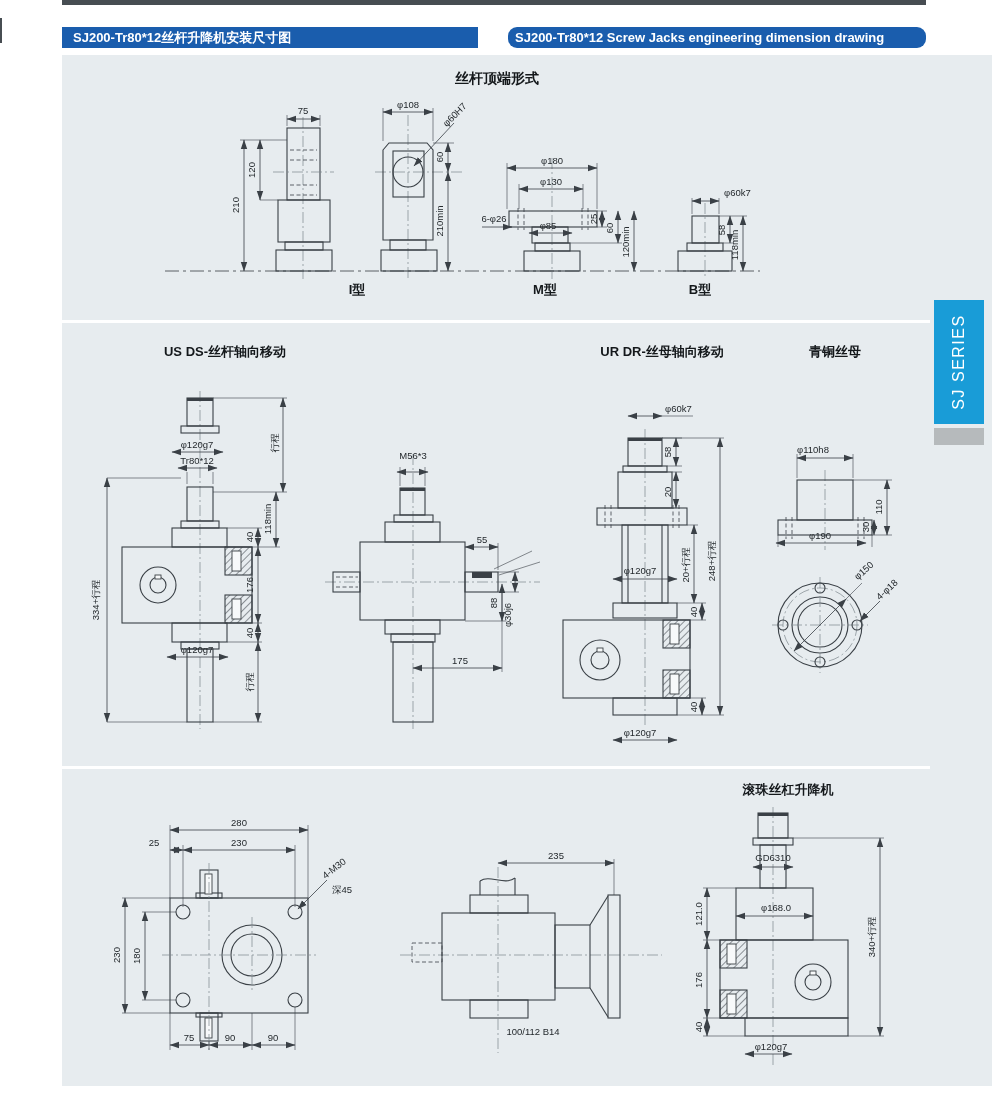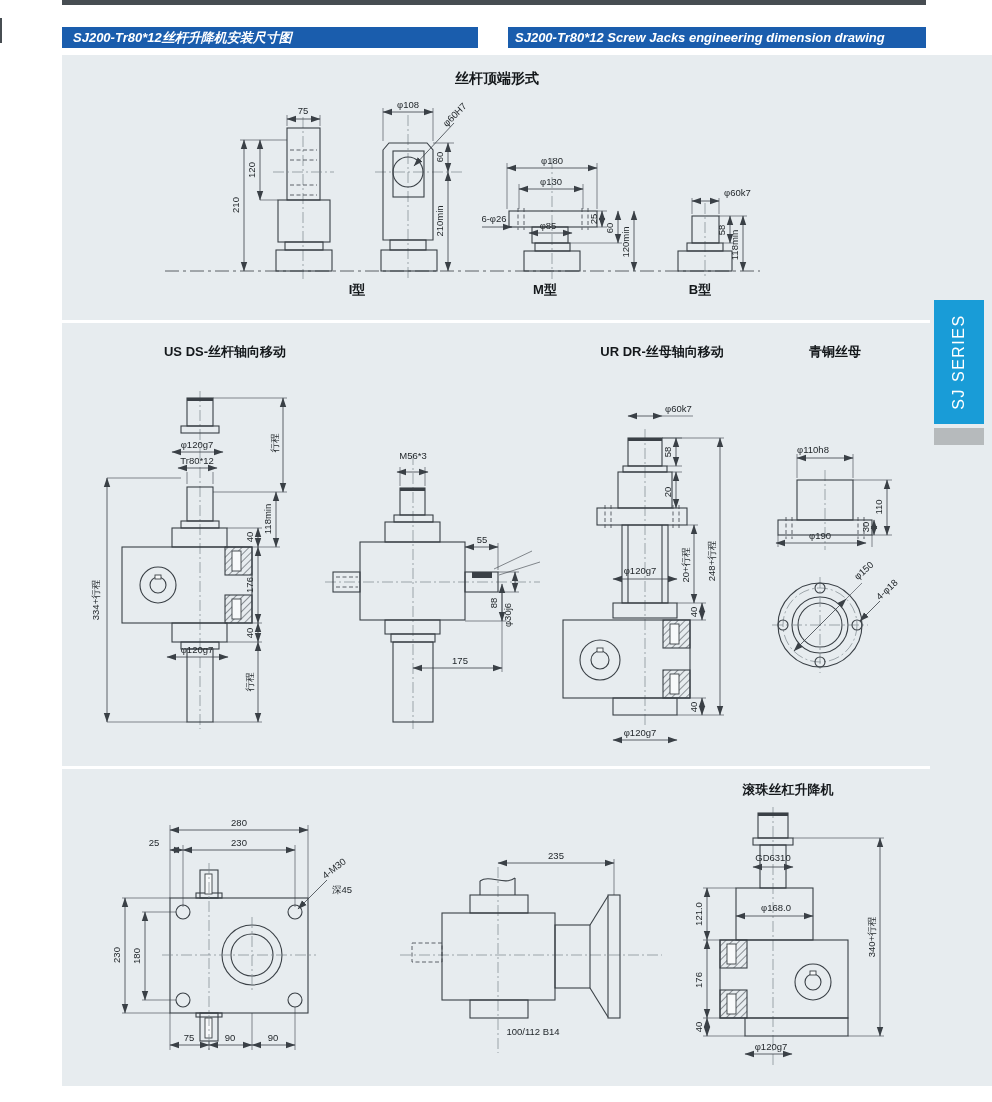"SJ200-Tr80*12丝杆升降机安装尺寸图" .hdr { font-style: italic -> none }
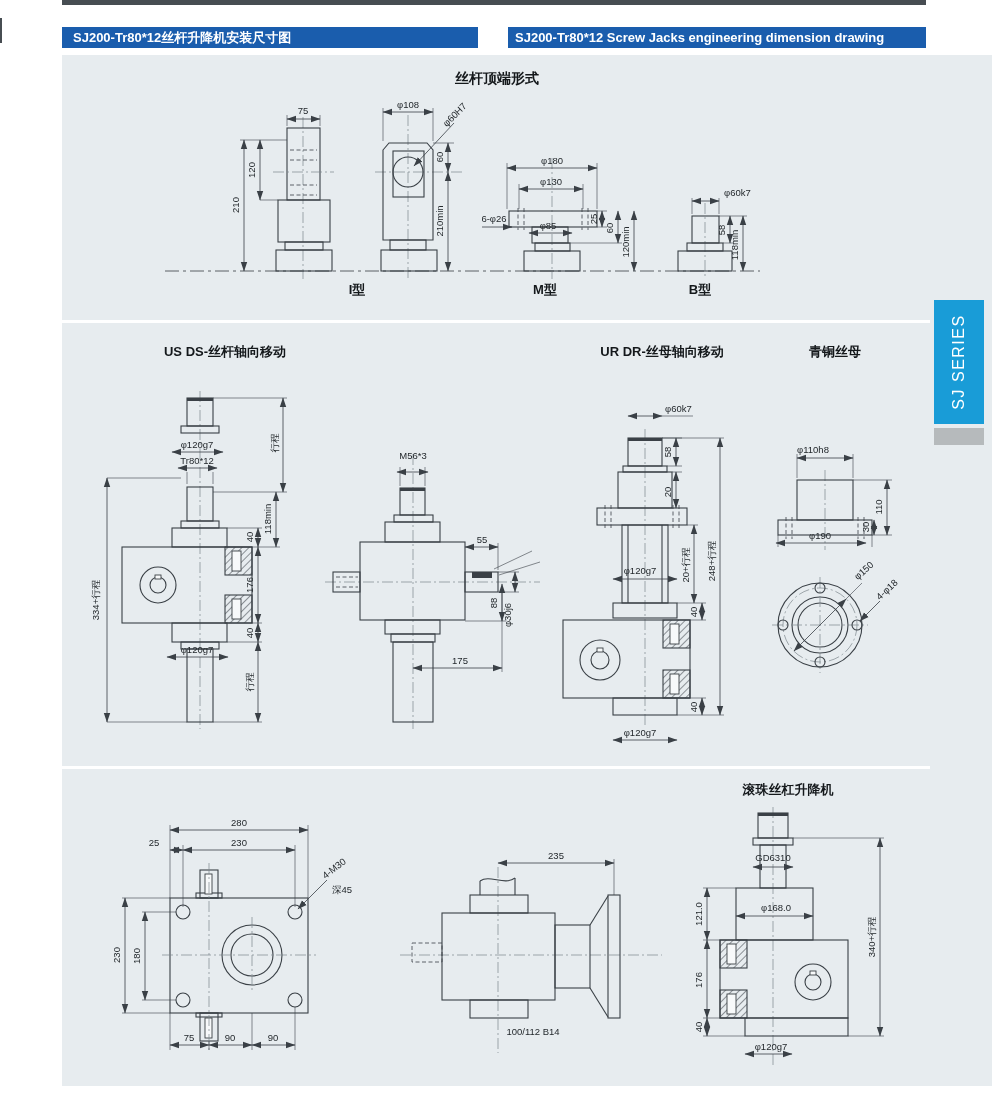"SJ200-Tr80*12 Screw Jacks engineering" .hdr-right { border-radius: none -> 9px }
